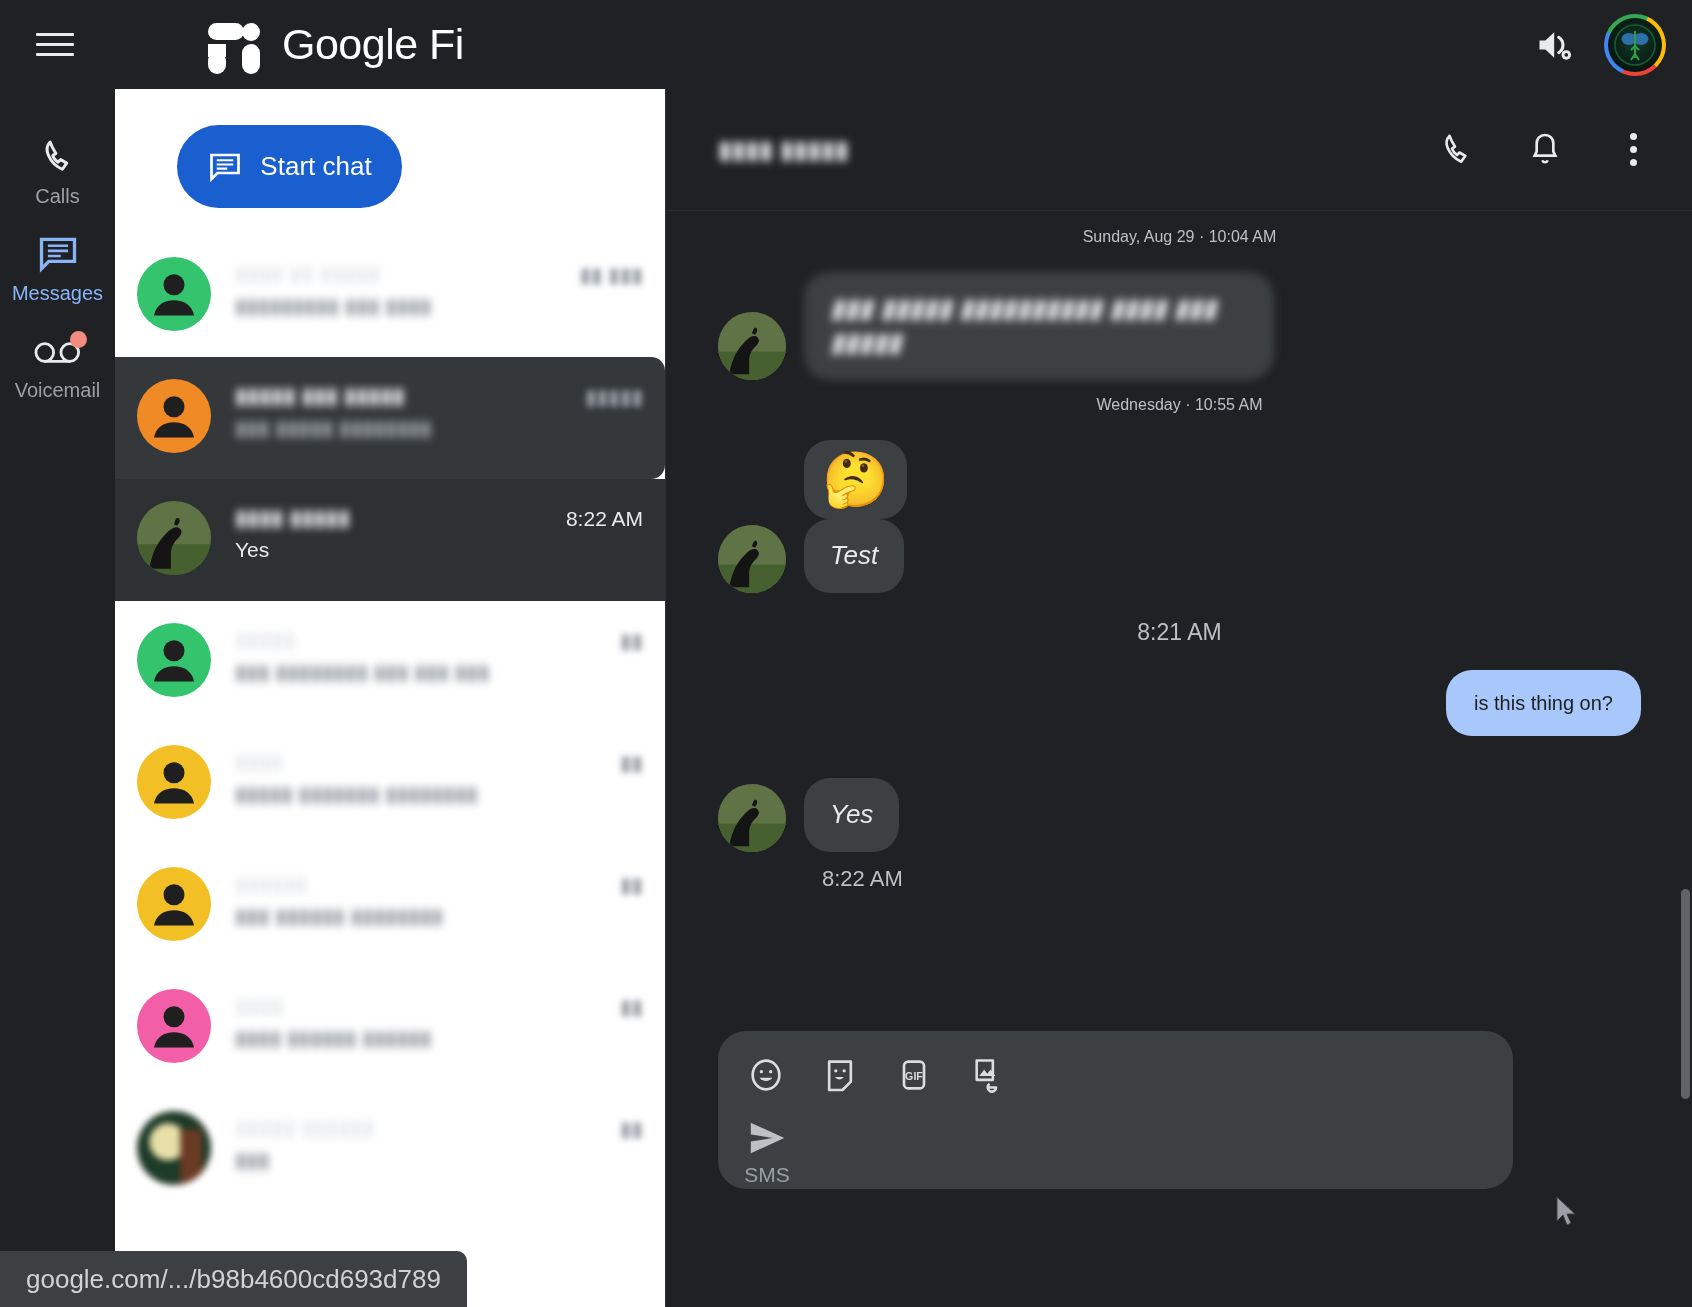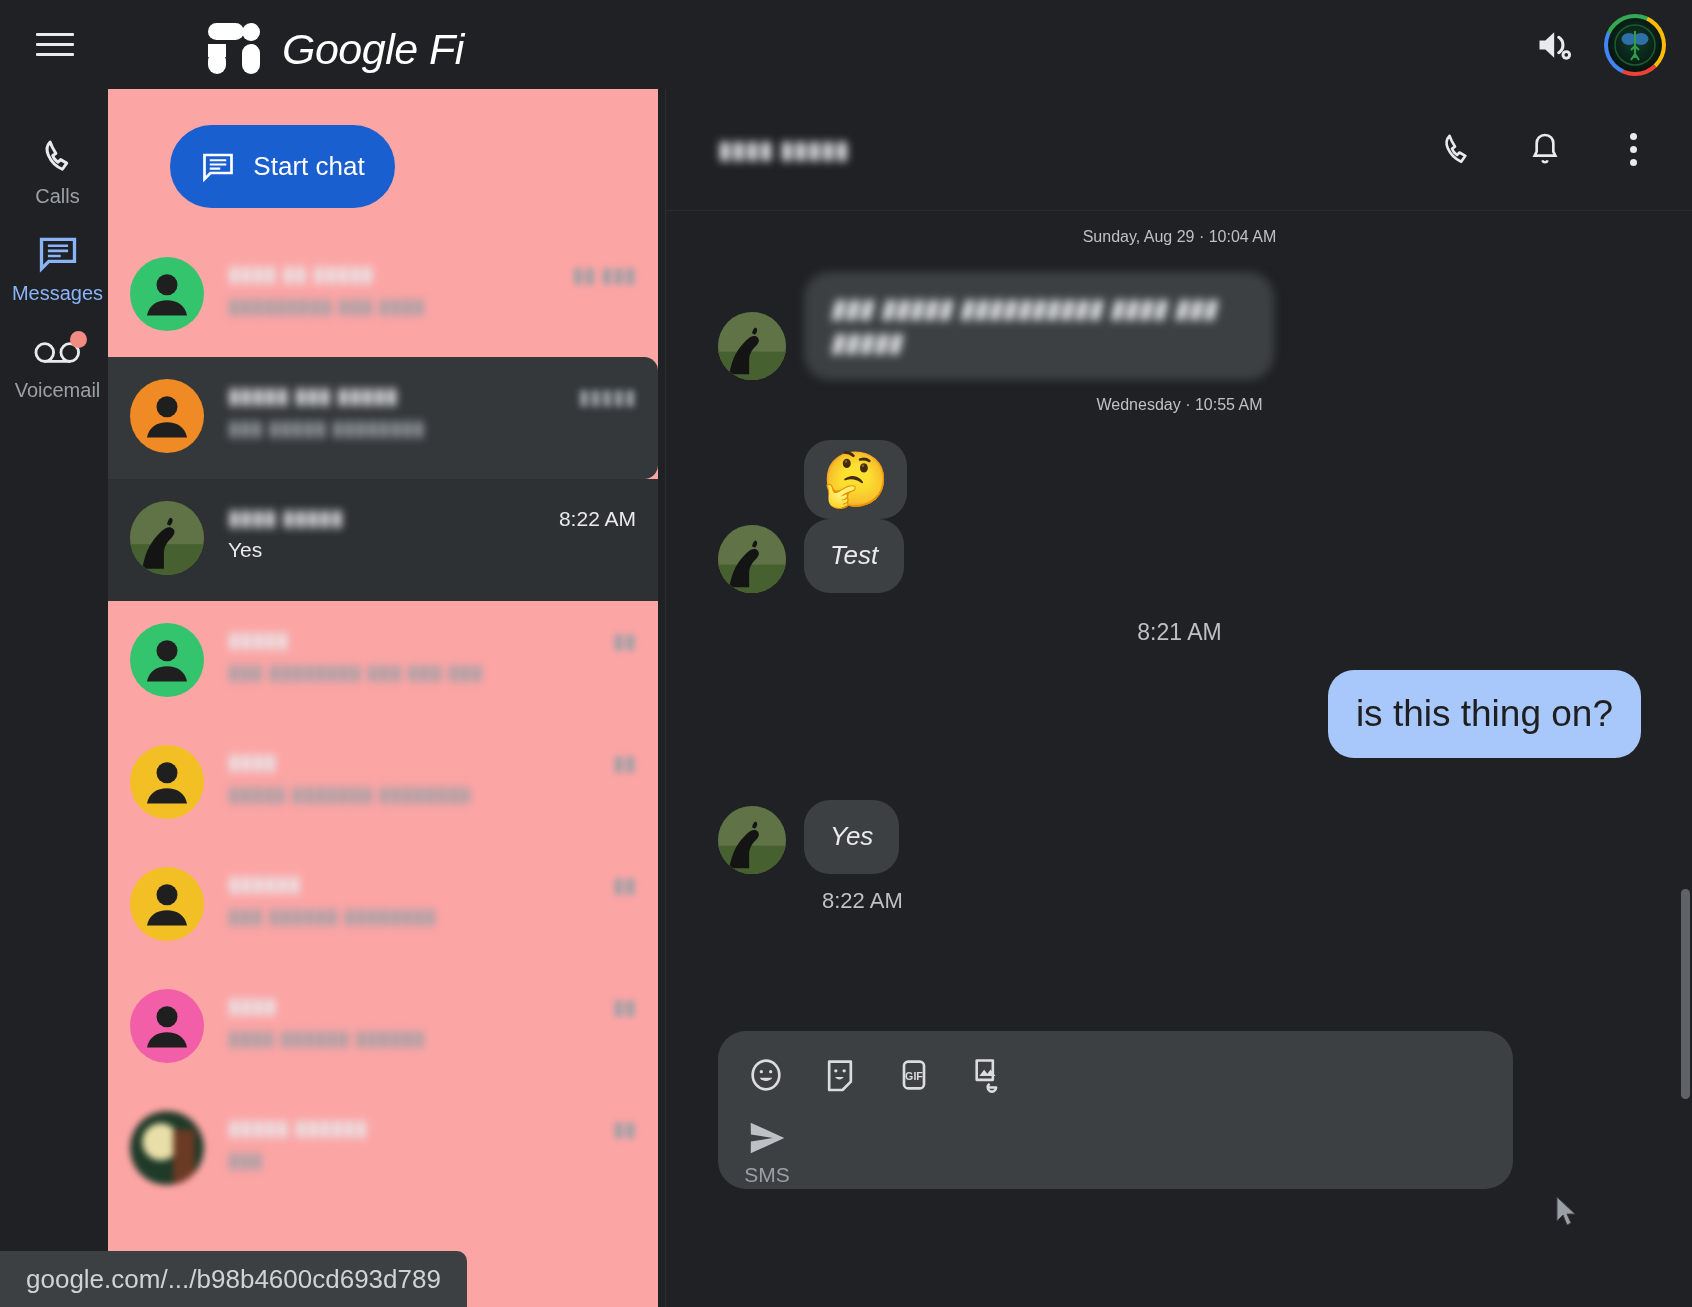"Google Fi" .brand { align-items: flex-end -> center; font-style: italic -> none }
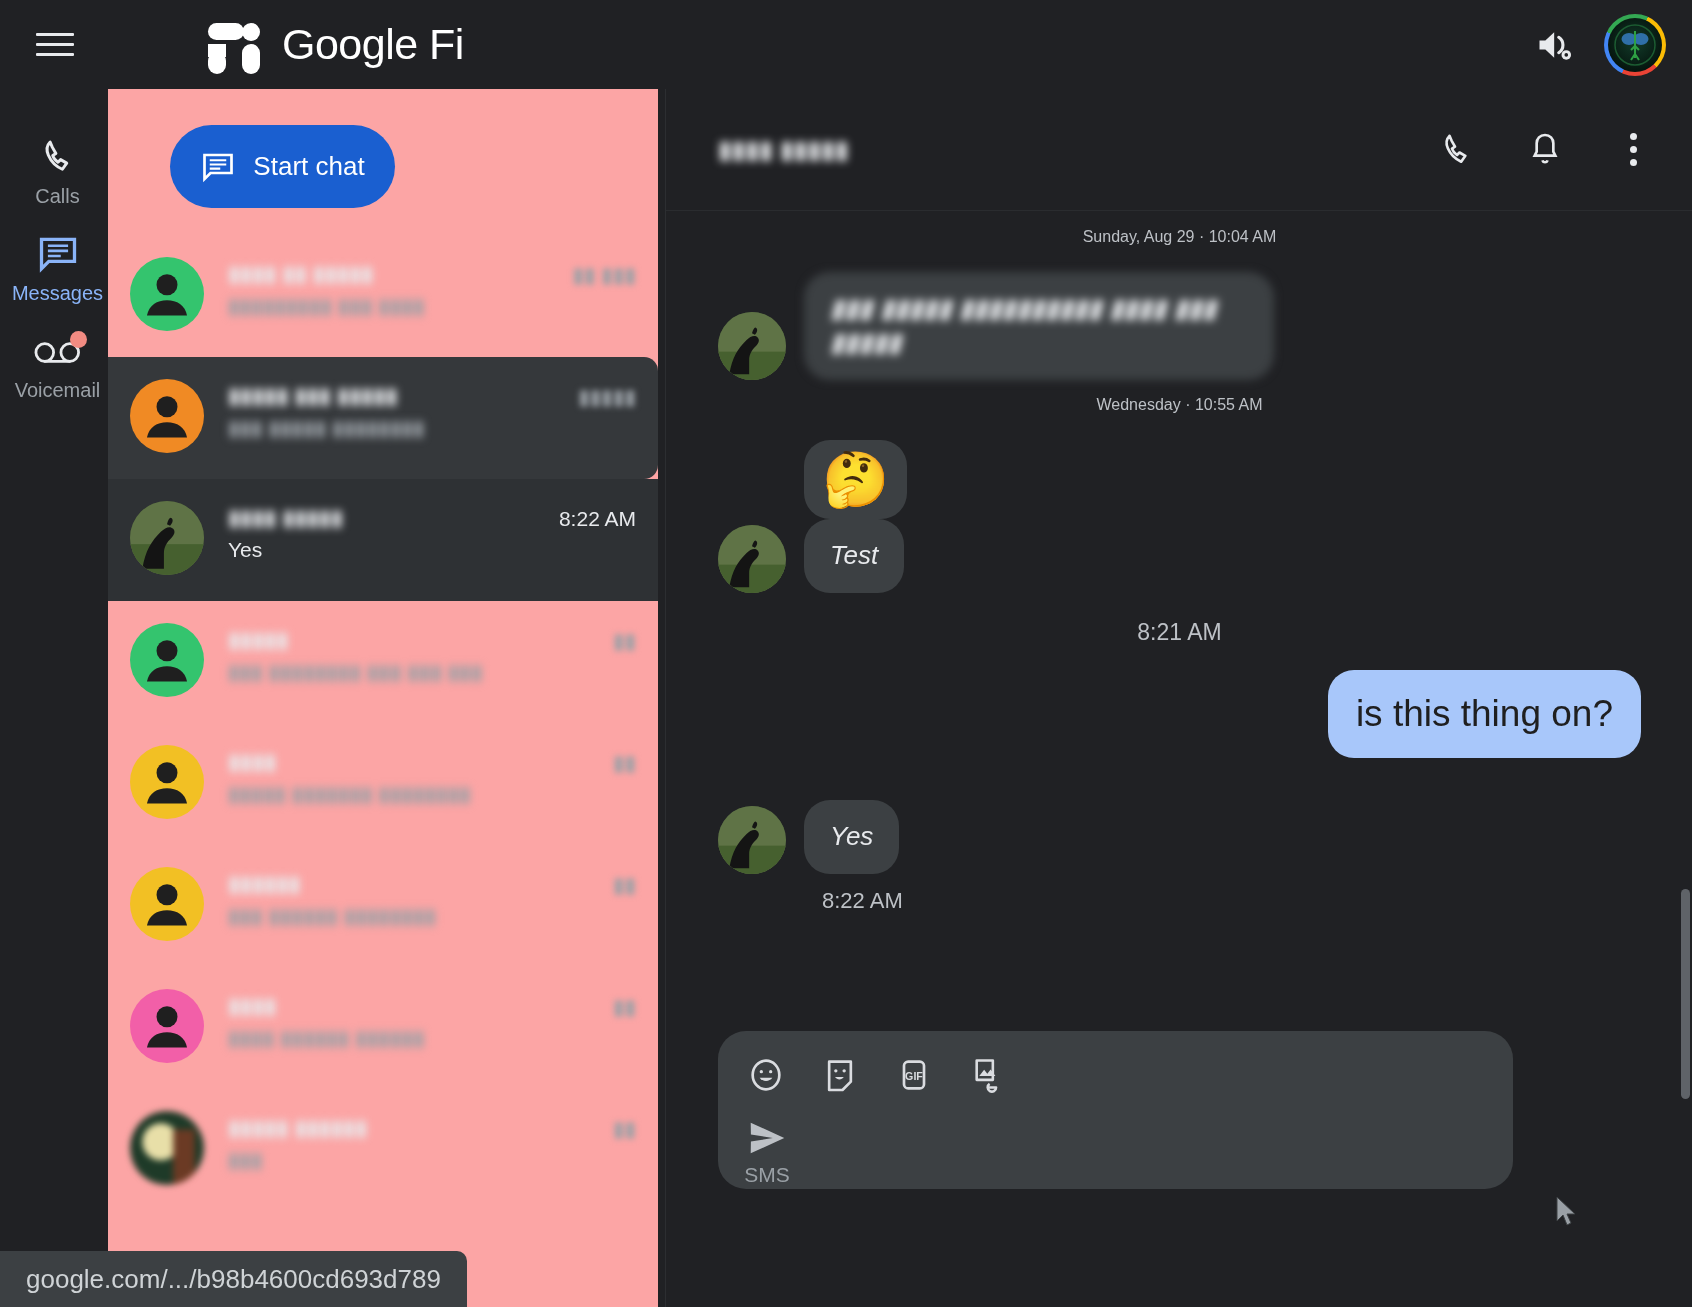"Start chat" .list-pane { background: #fca5a5 -> #ffffff; left: 108px -> 115px }
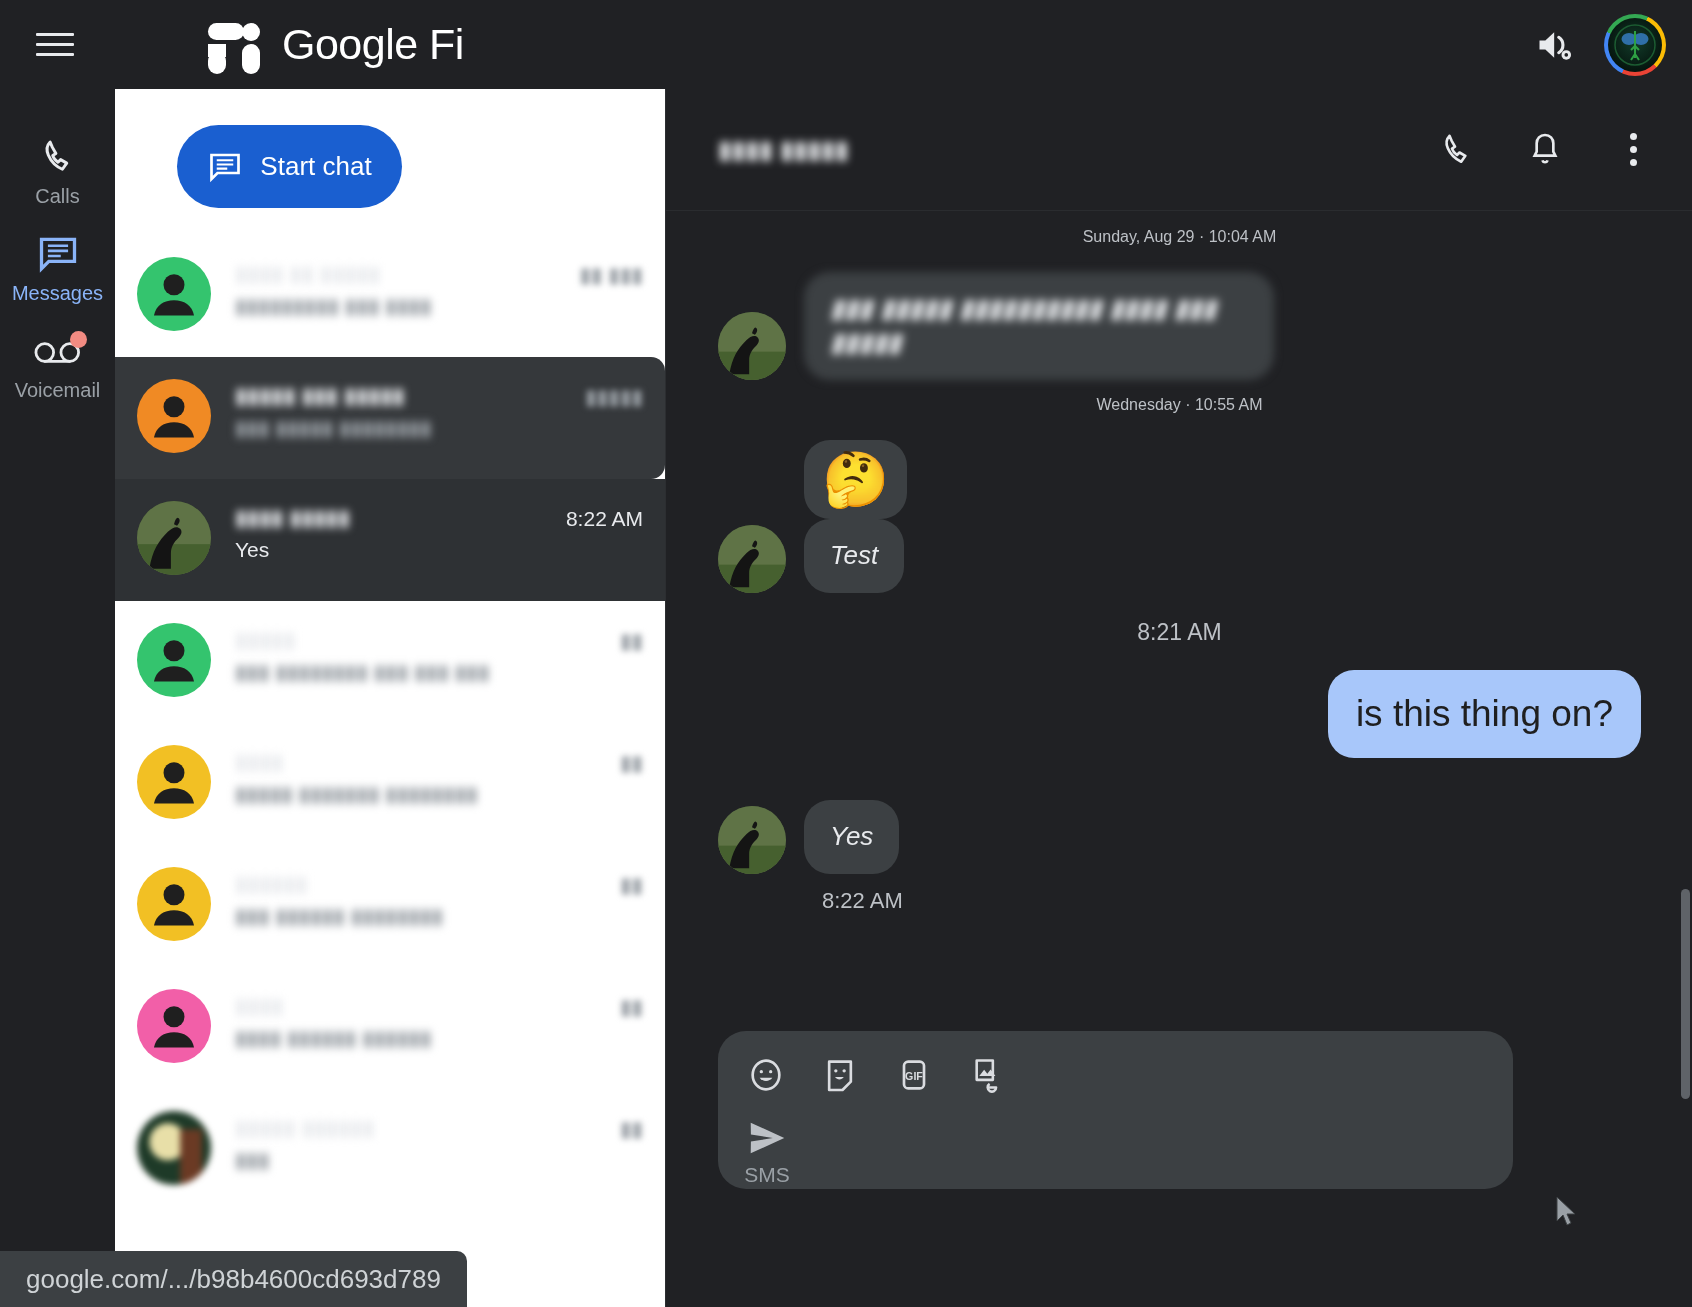"is this thing on?" .bubble-out { font-size: 37px -> 20px }
